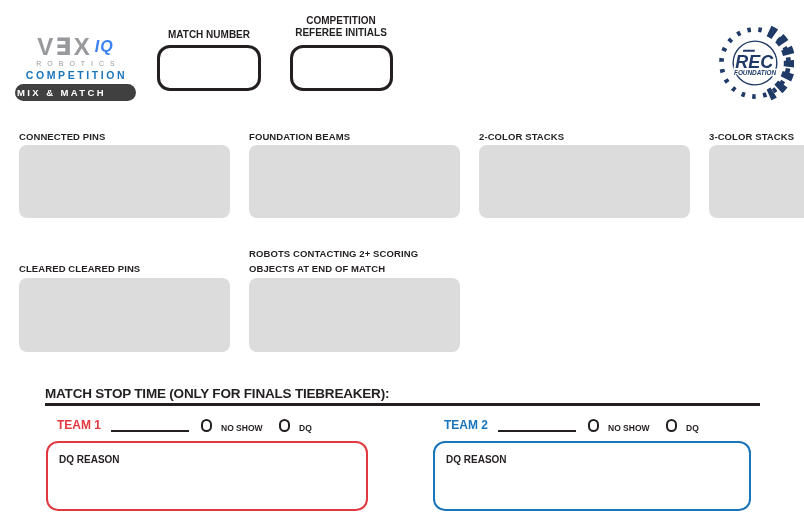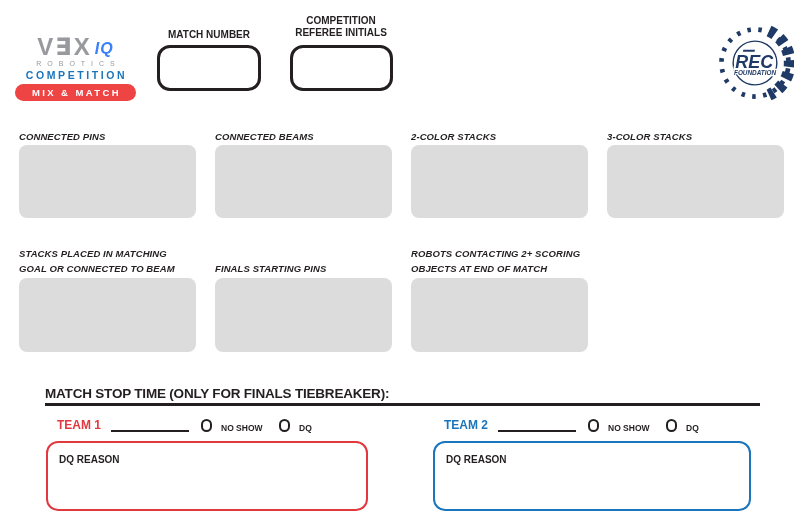"V∃X" .vex-line1 { align-items: flex-end -> center }
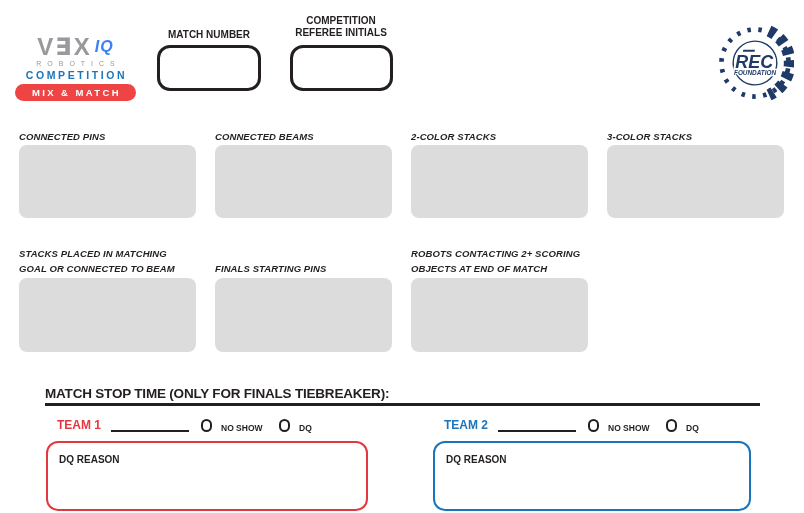"MIX & MATCH" .vex-season { background: #ef4444 -> #404040; text-align: center -> left }
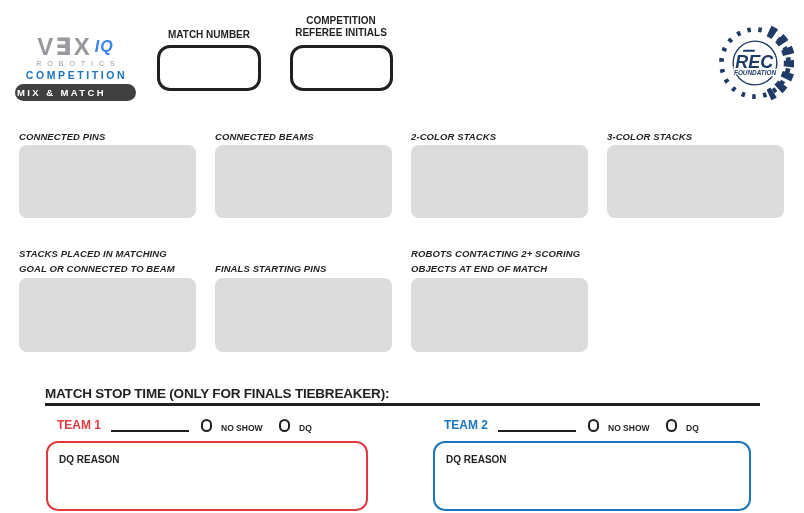"CONNECTED PINS" .cell { font-style: italic -> none; width: 177px -> 211px }
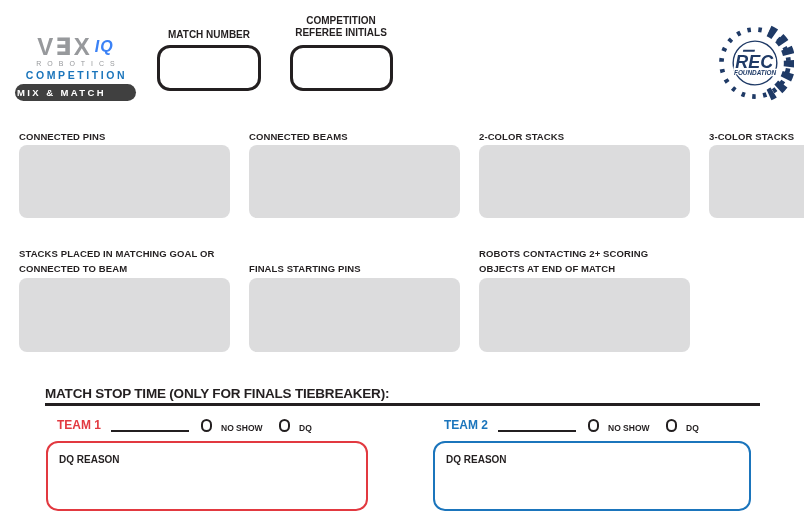"CONNECTED BEAMS" div.cell-label { text: CONNECTED -> FOUNDATION }
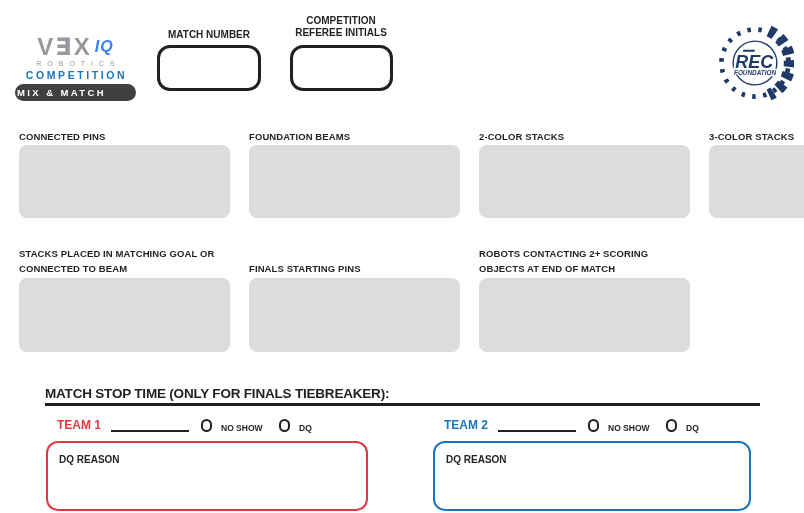"STACKS PLACED IN MATCHING GOAL" div.cell { html: <div> <div>STACKS PLACED IN MATCHING GOAL OR CONNECTED TO BEAM</div> <div></div> </div> -> none }
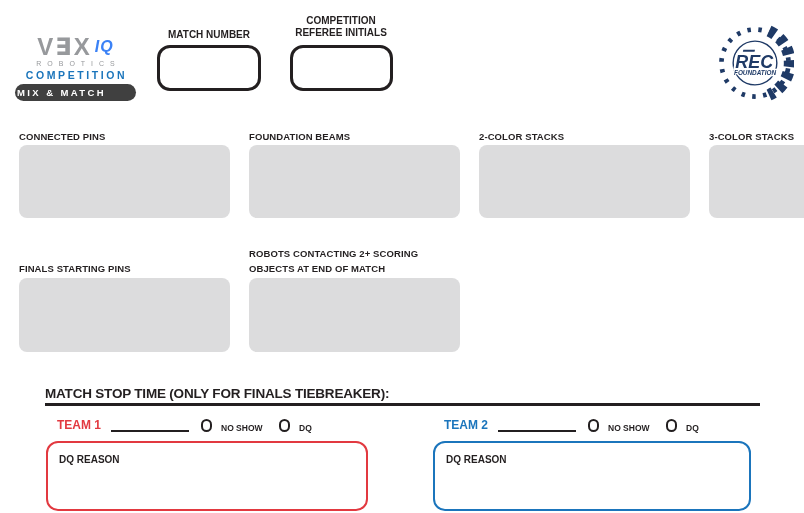"FINALS STARTING PINS" div.cell-label { text: FINALS STARTING -> CLEARED CLEARED }
